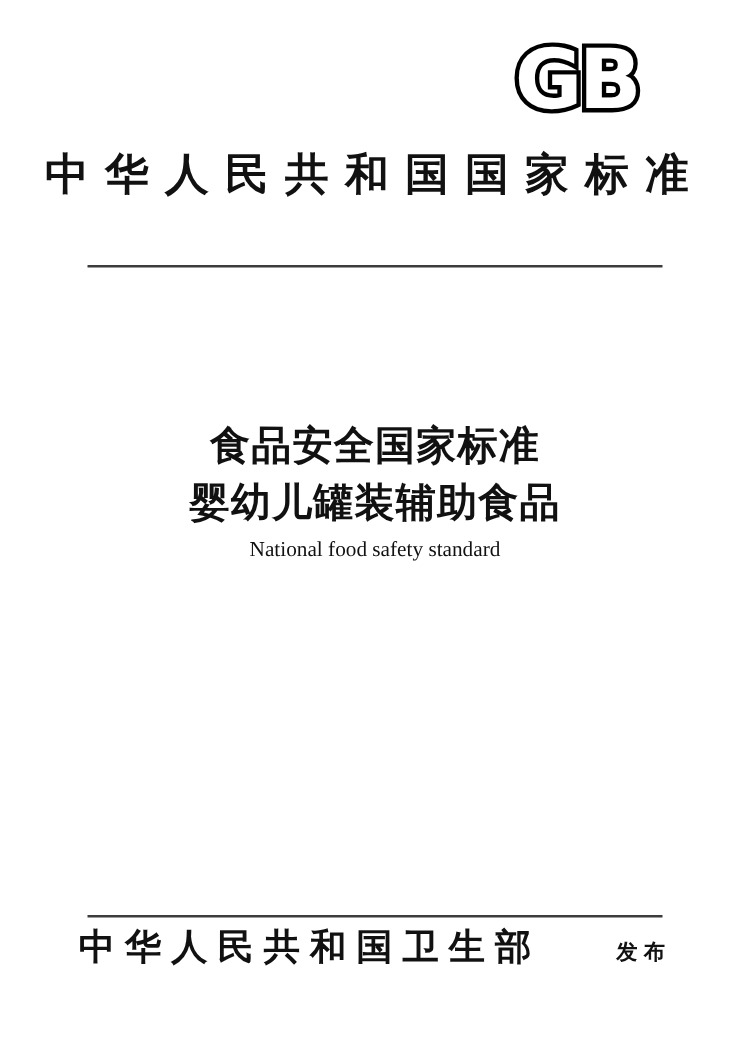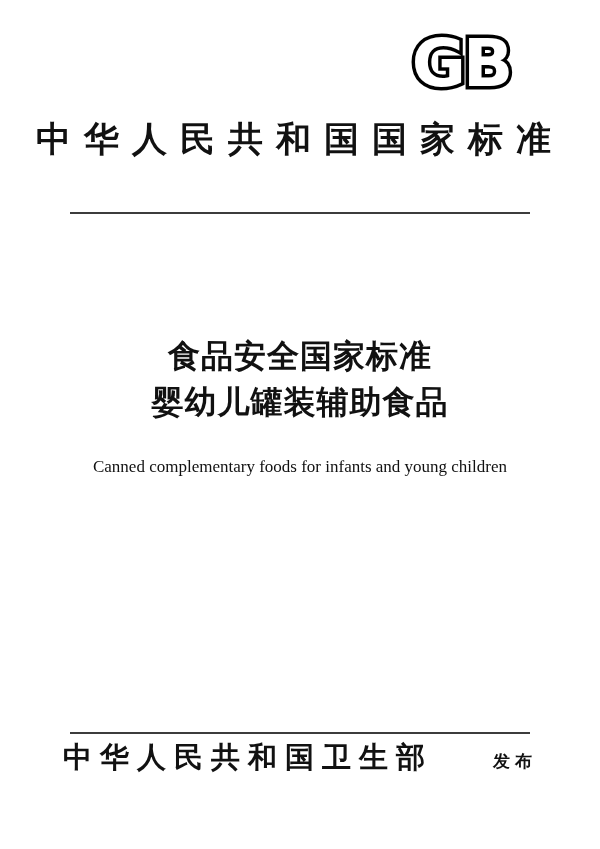"National food safety standard" div.subtitle-en { html: none -> <div>National food safety standard</div> }
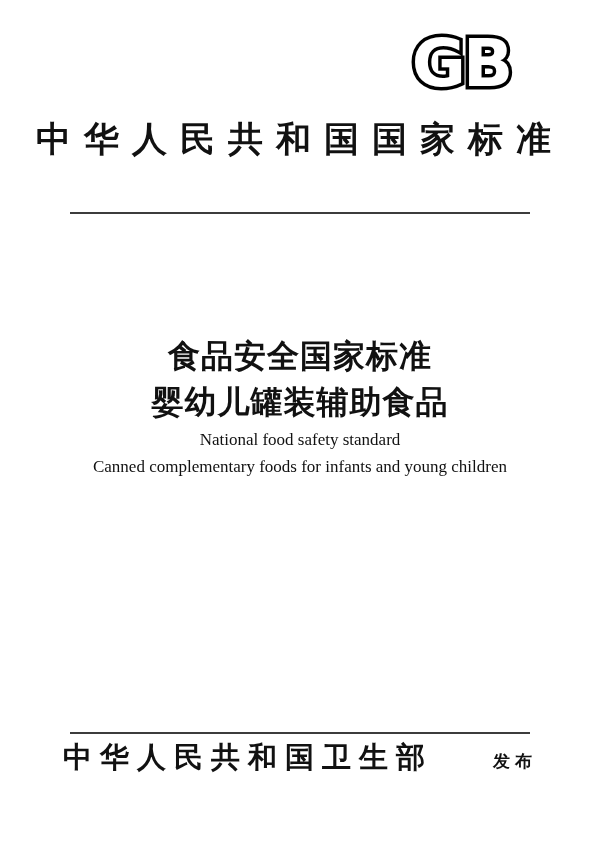"Canned complementary foods for infants" div.subtitle-en { html: <div>Canned complementary foods for infants and young children</div> -> none }
